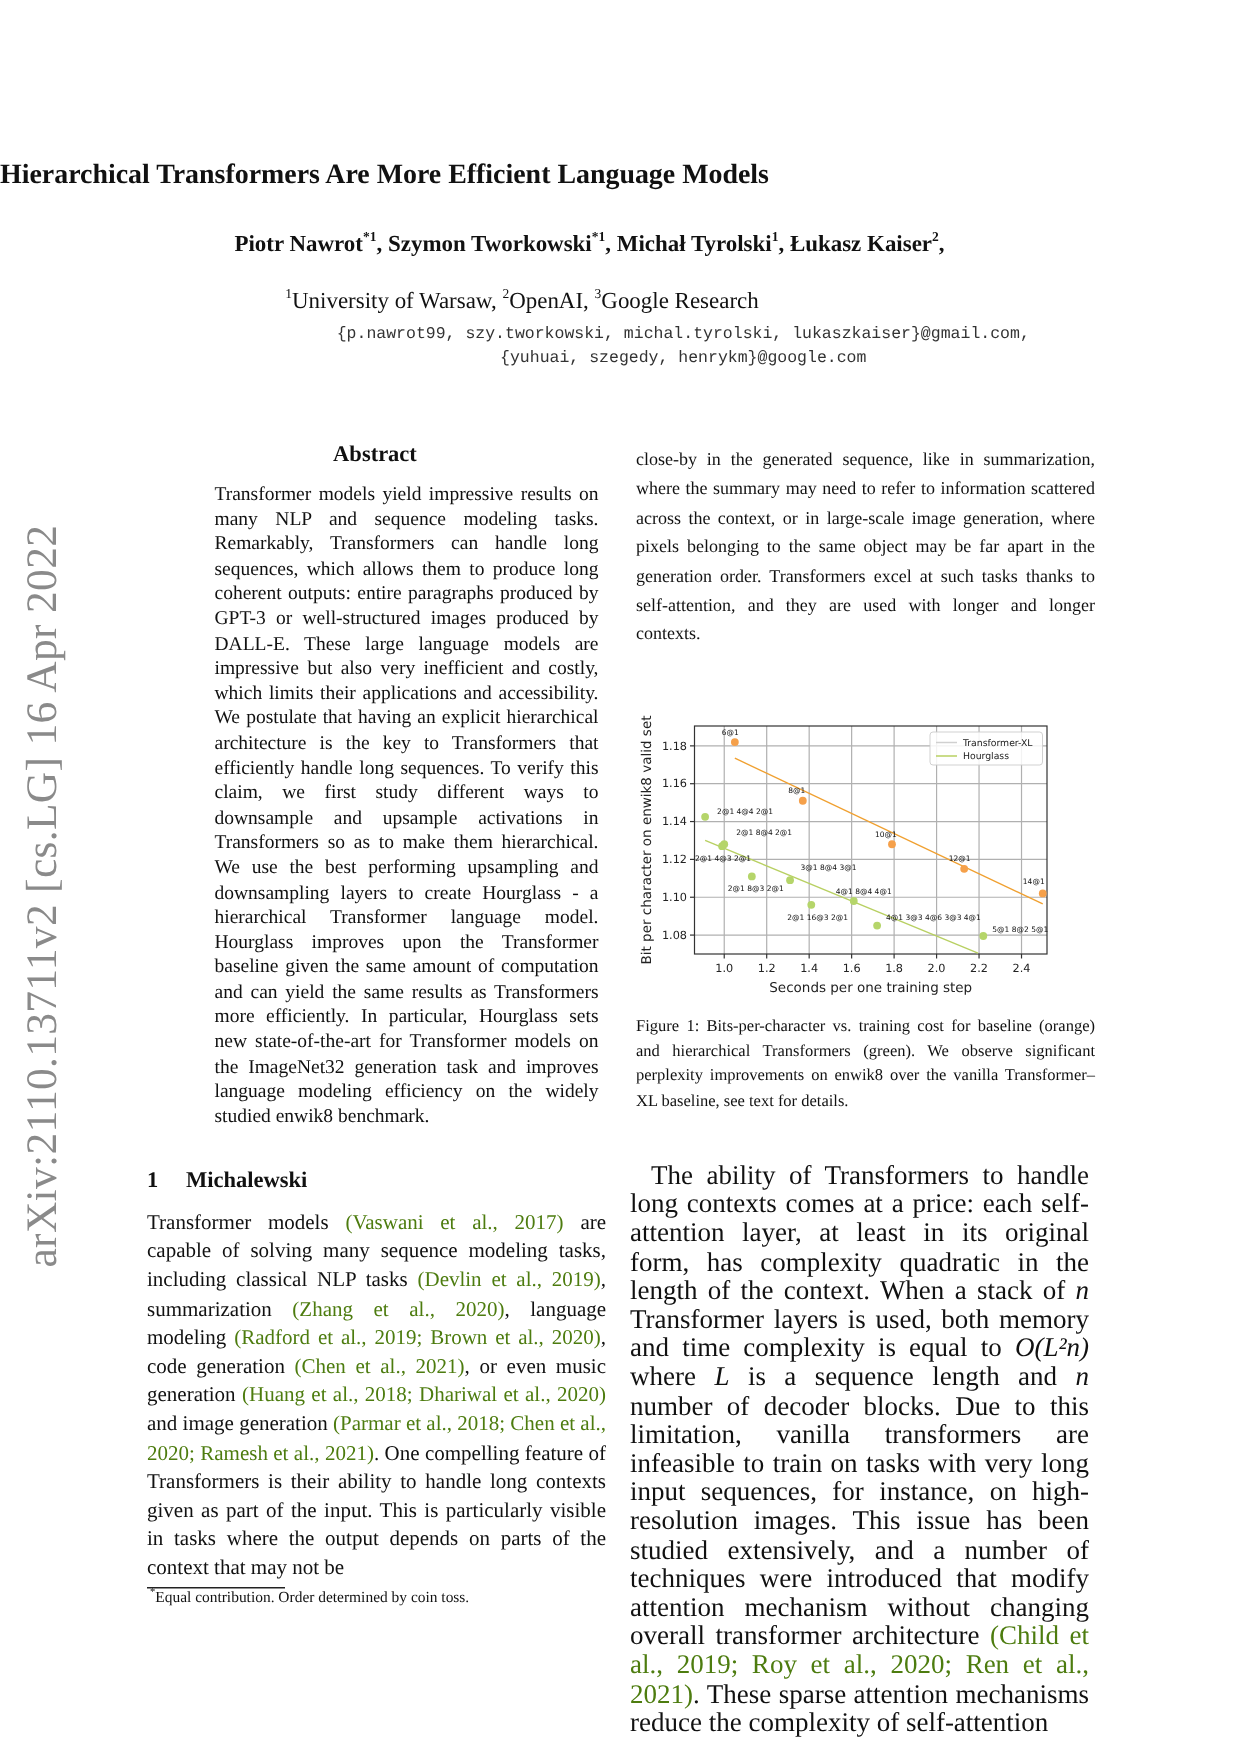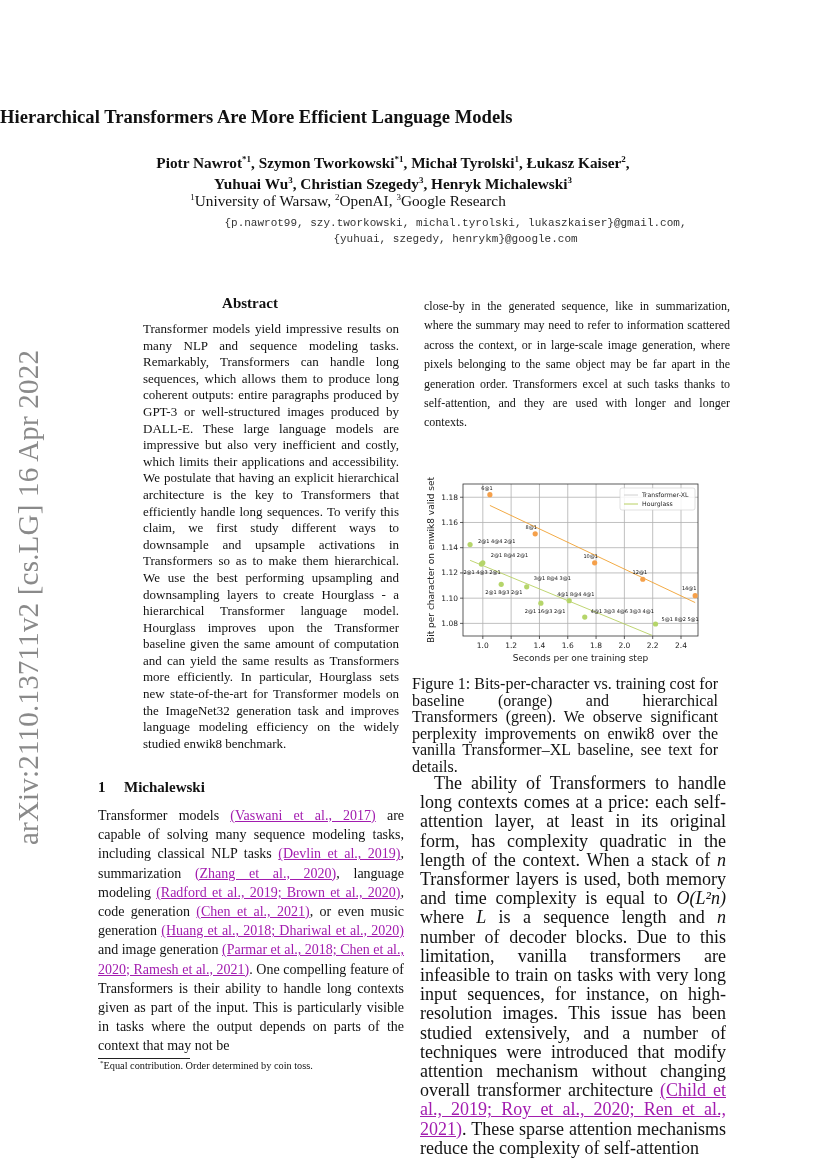"Yuhuai Wu3, Christian Szegedy3, Henryk" div { html: <div><span>Yuhuai Wu</span><sup>3</sup>, <span>Christian Szegedy</span><sup>3</sup>, <span>Henryk Michalewski</span><sup>3</sup></div> -> none }
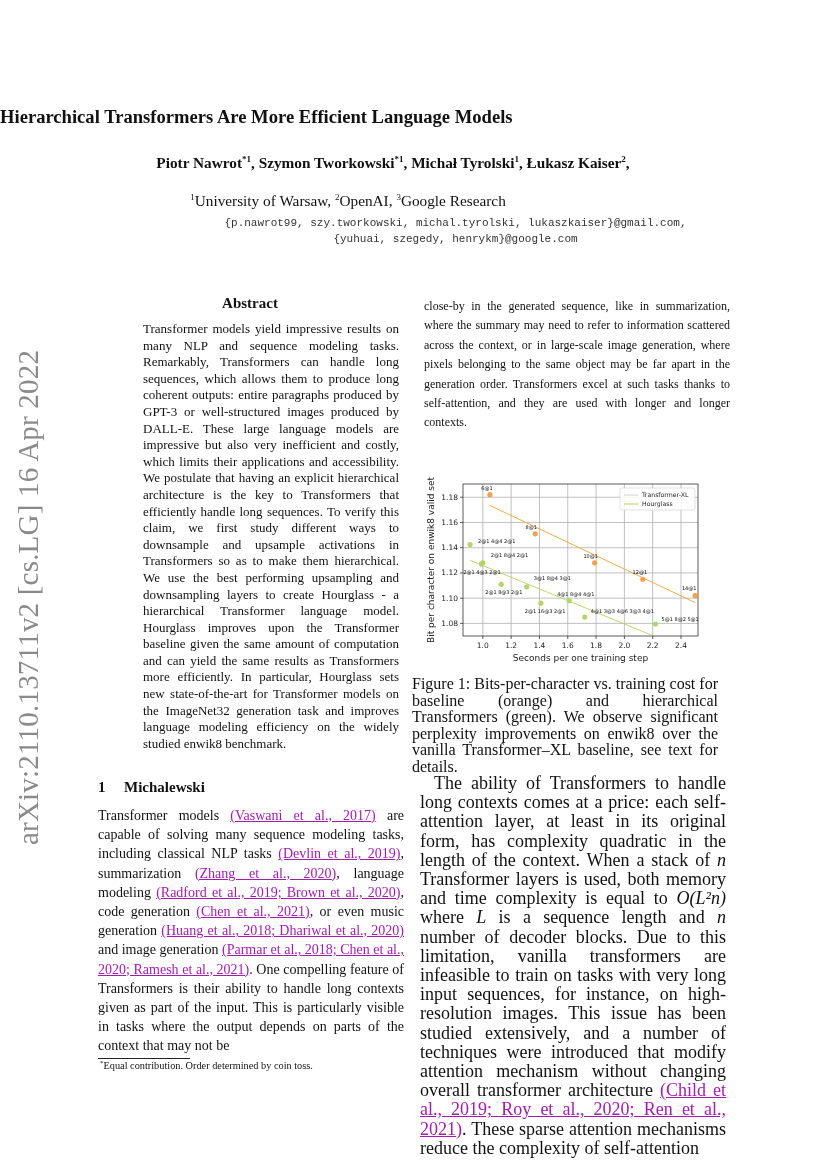"Figure 1: Bits-per-character vs." .caption { font-size: 16px -> 11px; left: 412px -> 424px }
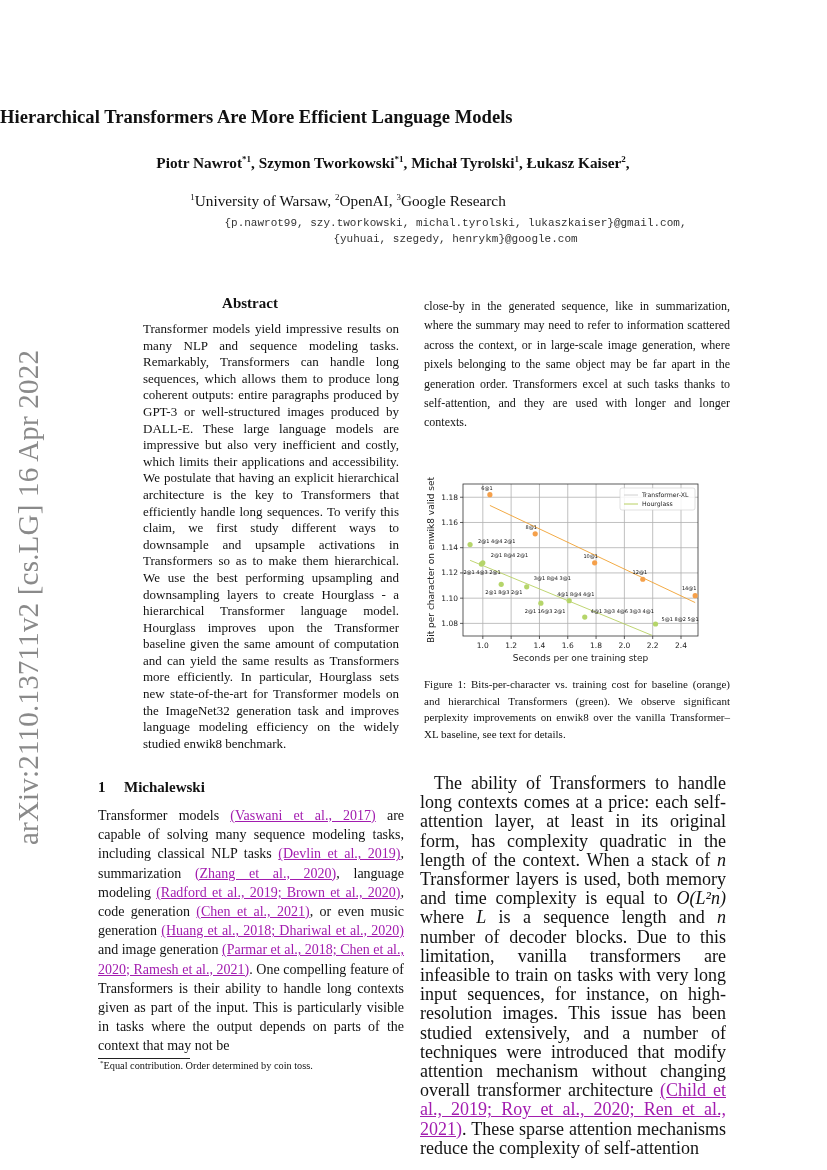"(Vaswani et al., 2017)" .cite { color: #a21caf -> #4d7c0f; text-decoration: underline -> none }
